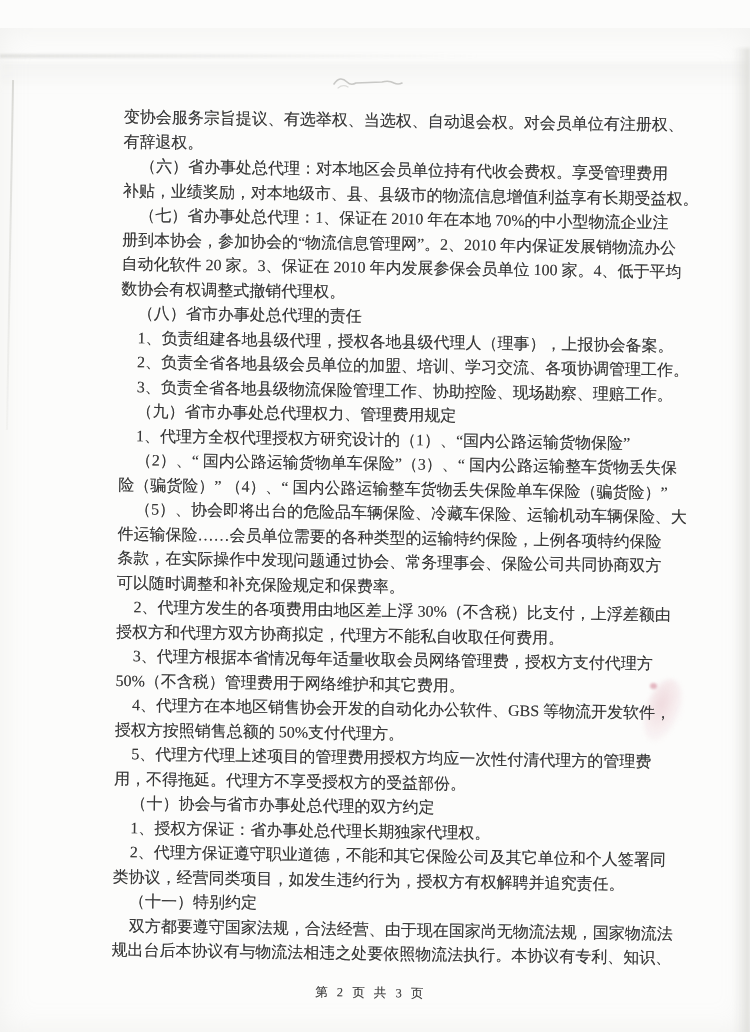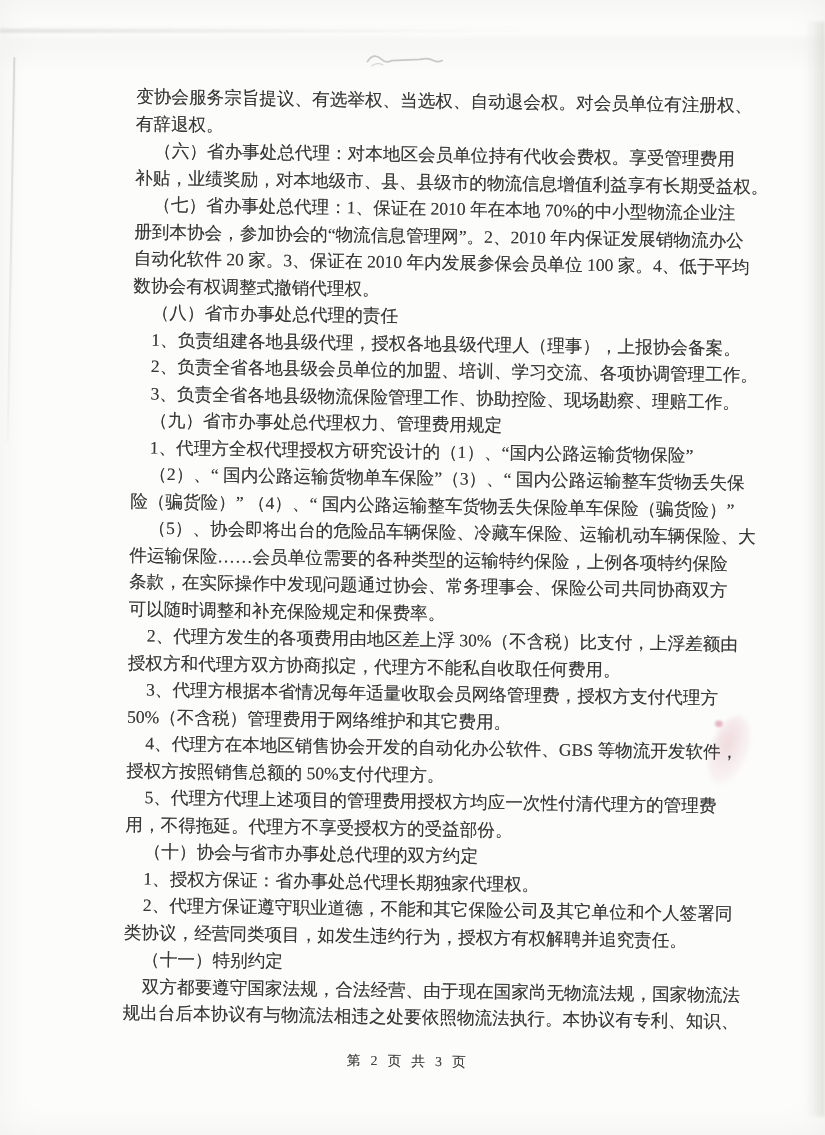"变协会服务宗旨提议、有选举权、当选权、自动退会权。对会员单位有注册权、" .scan-page { margin-top: none -> 28px }
